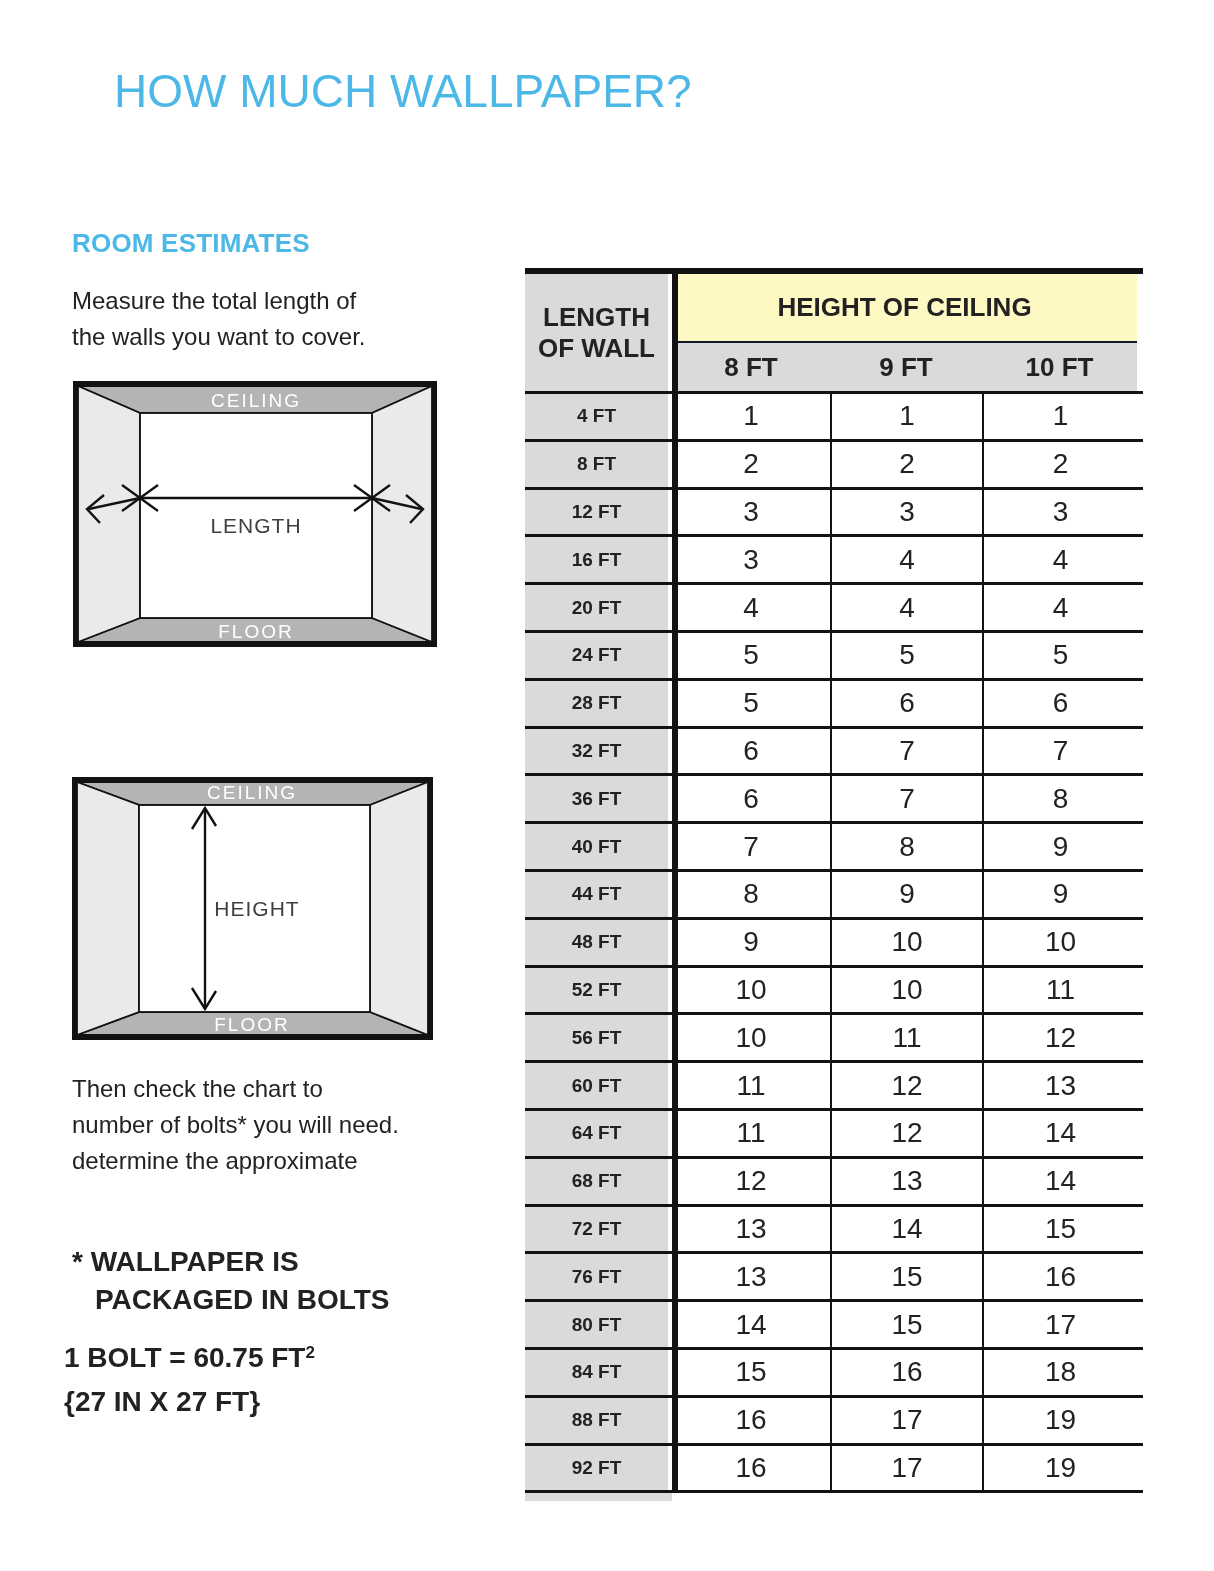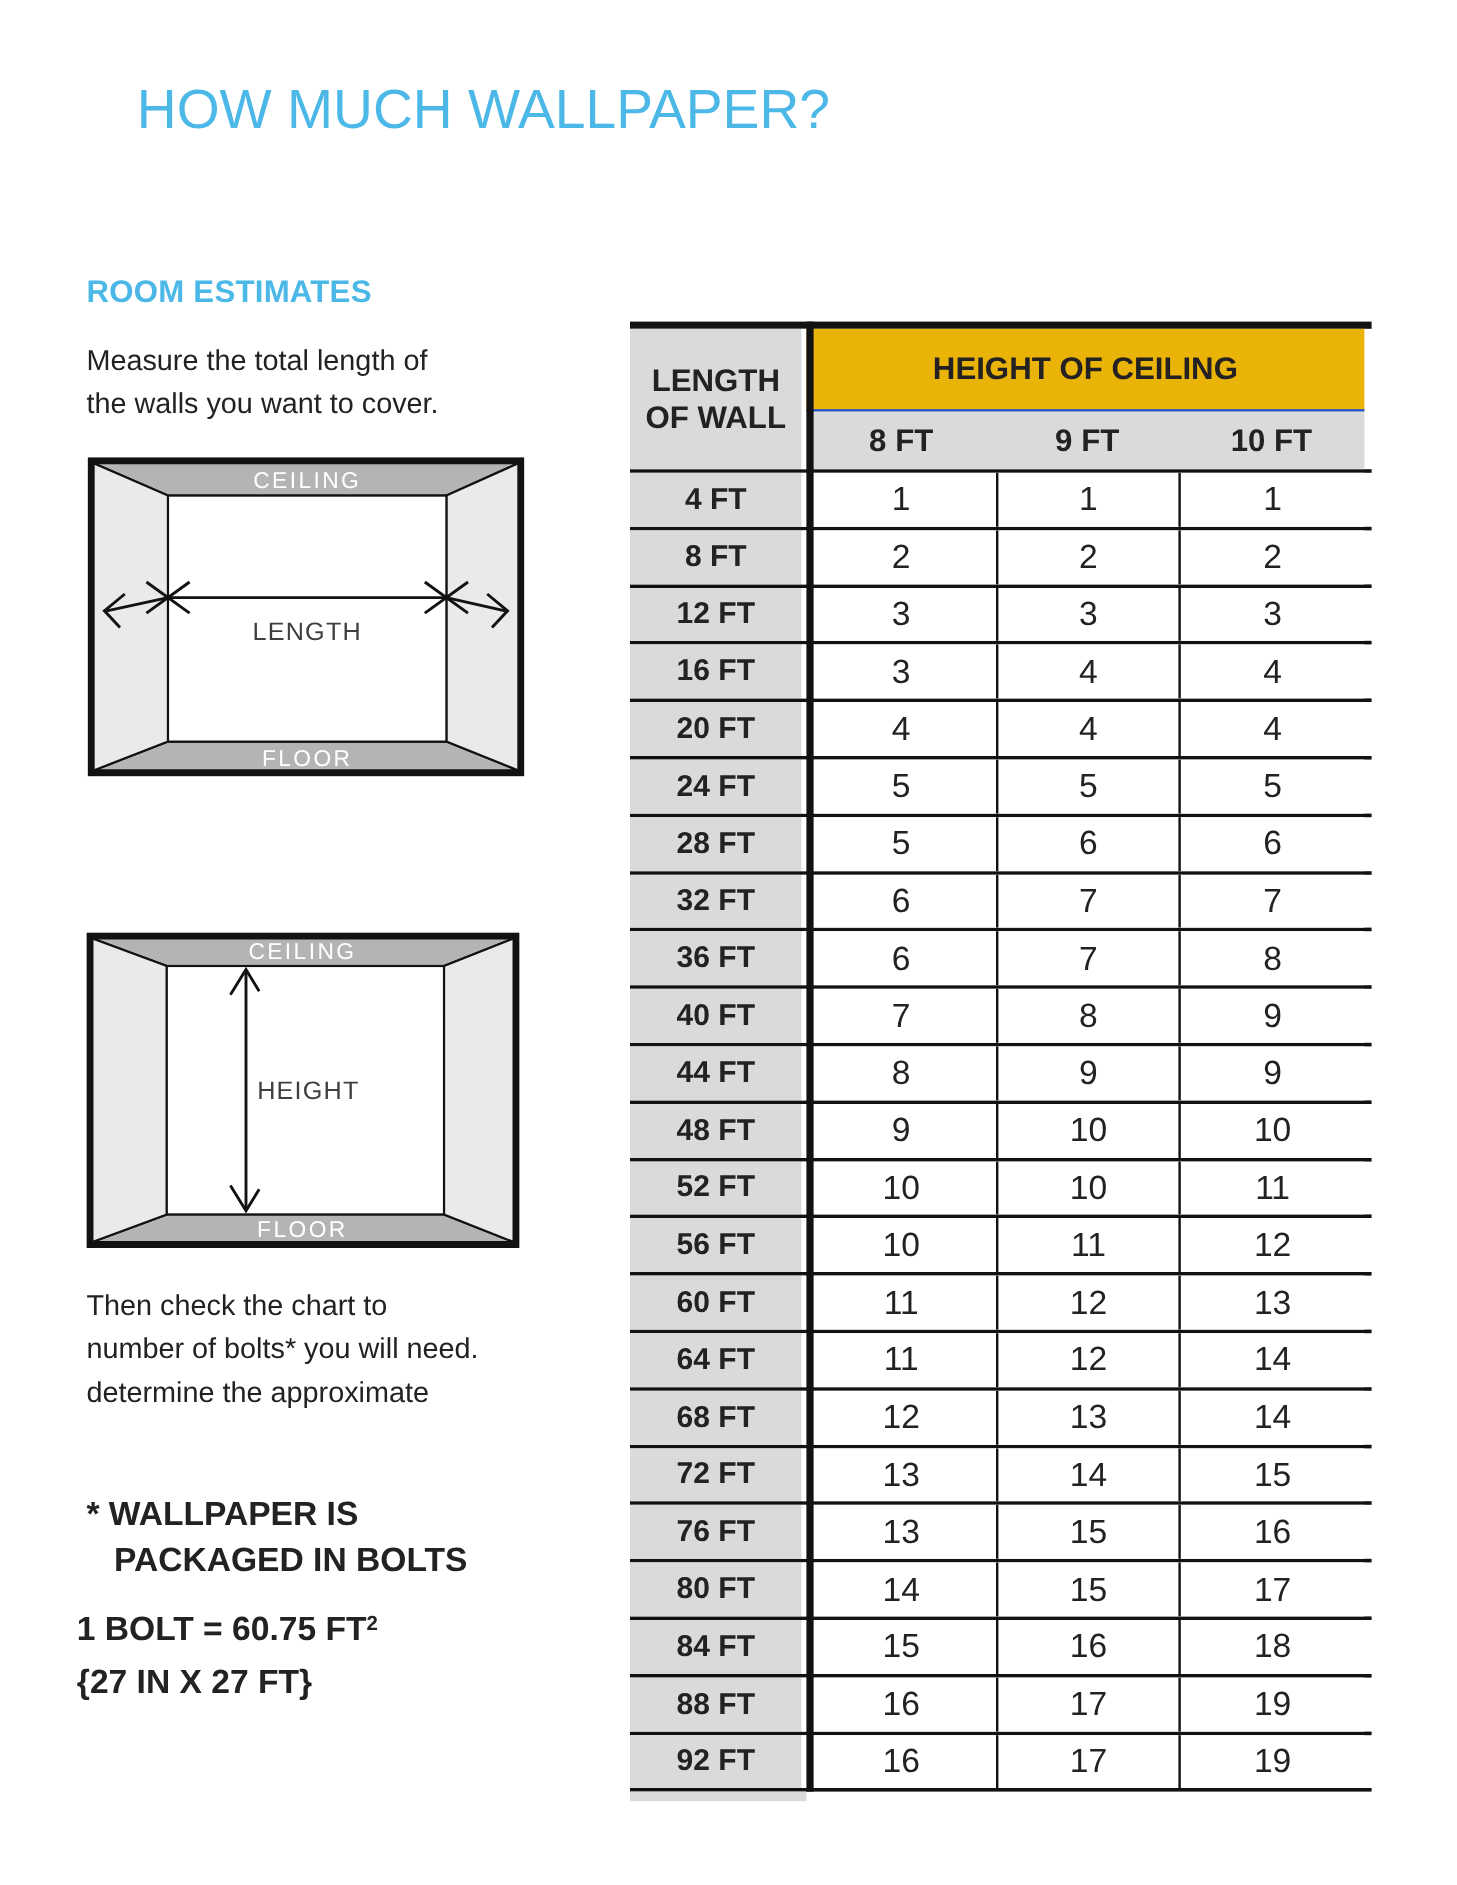"HEIGHT OF CEILING" .th-group { background: #eab308 -> #fef9c3; border-bottom: 2px solid #1d4ed8 -> 2px solid #0f172a }
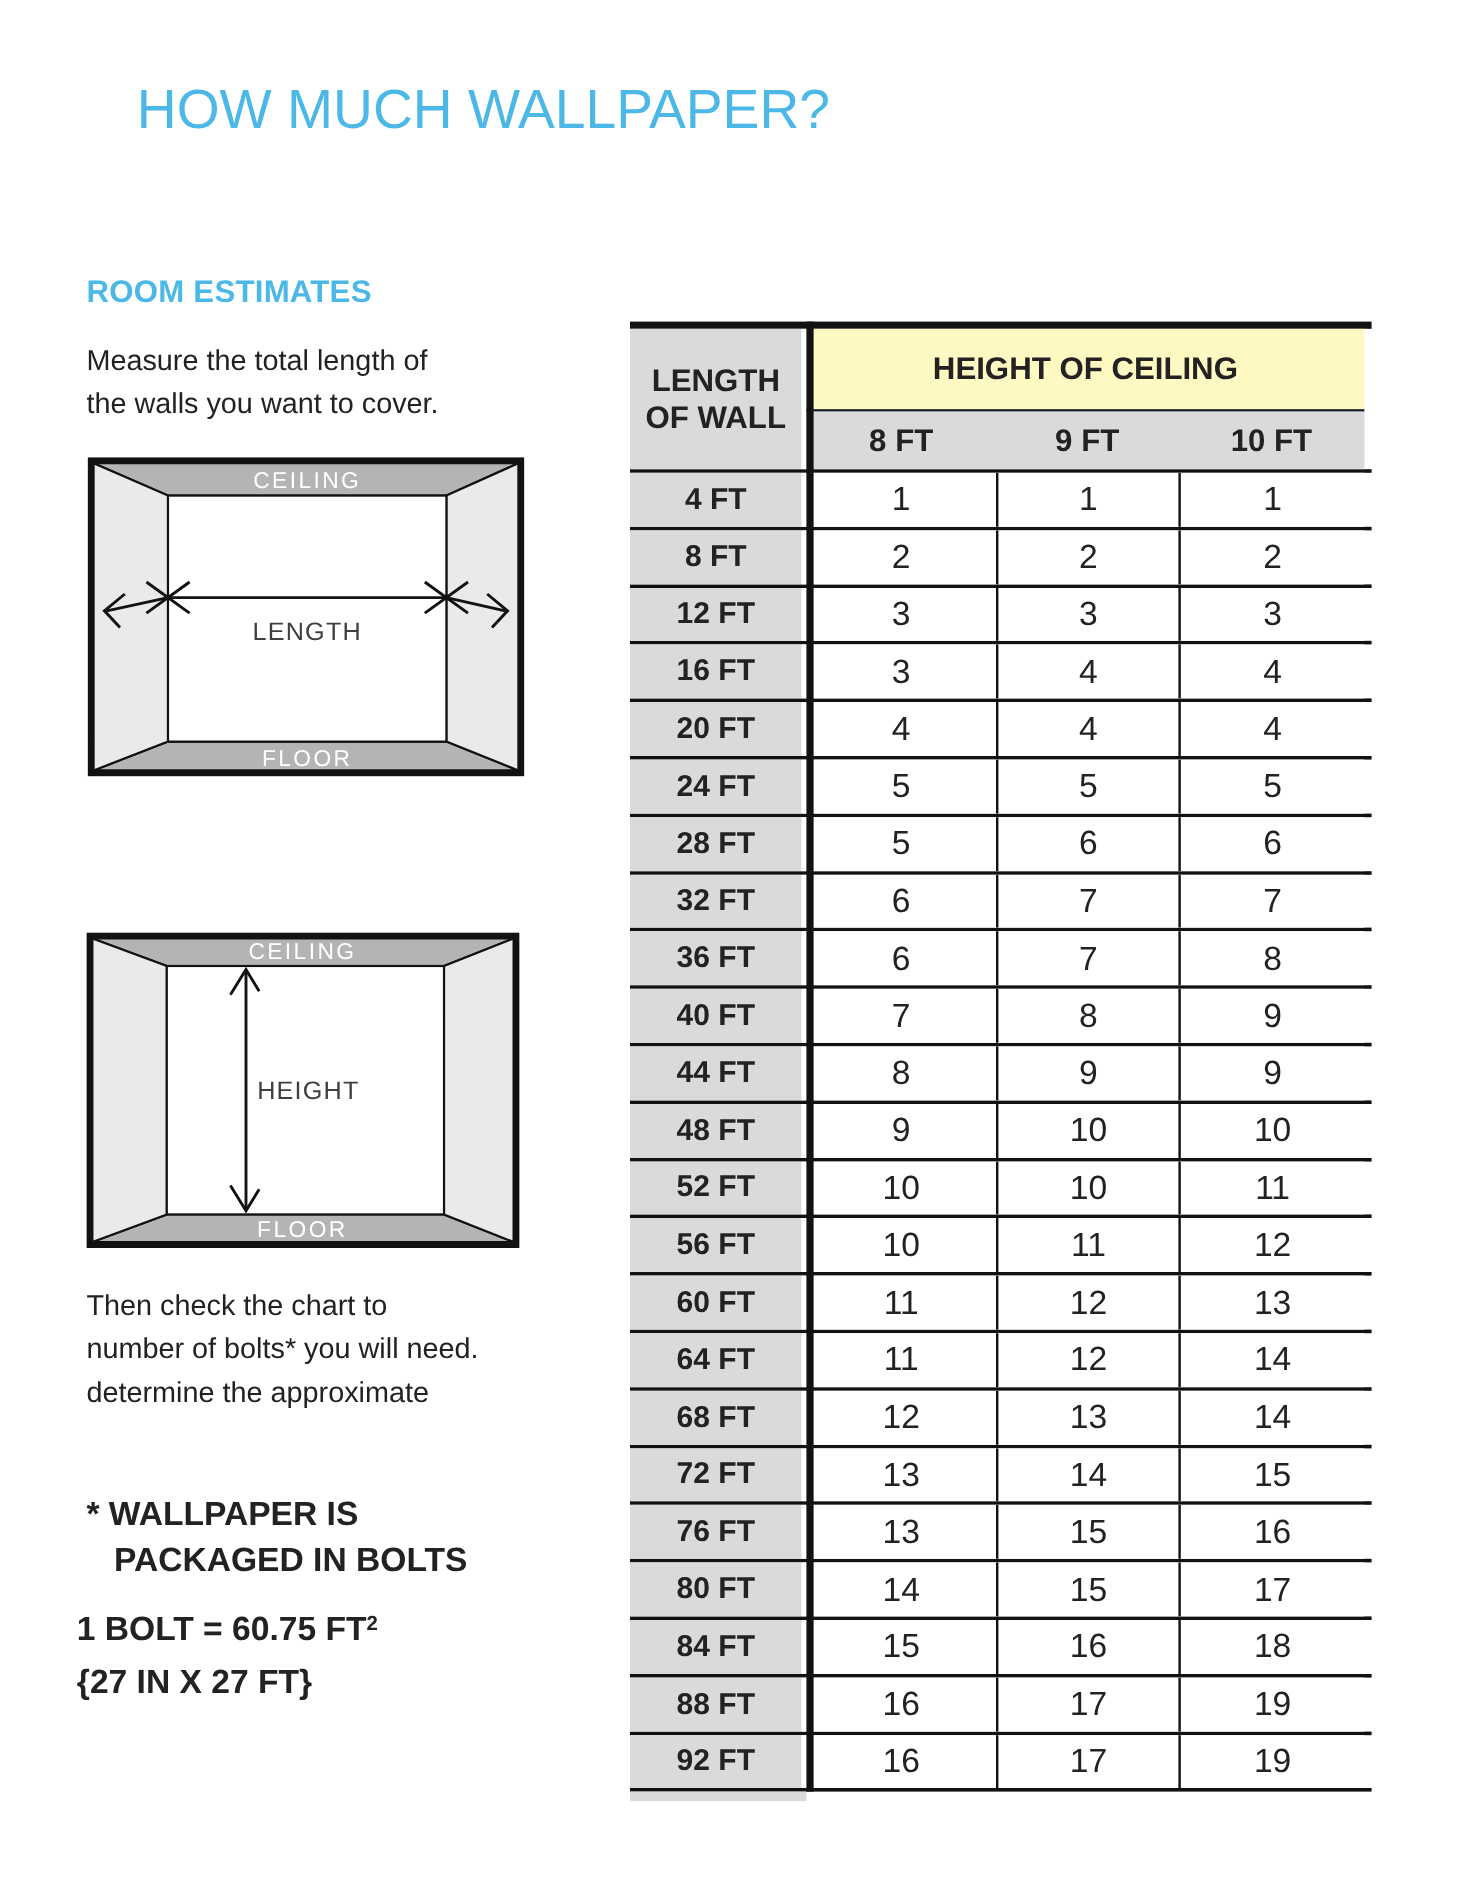"4 FT" .t-row .t-left { font-size: 25px -> 19px }
